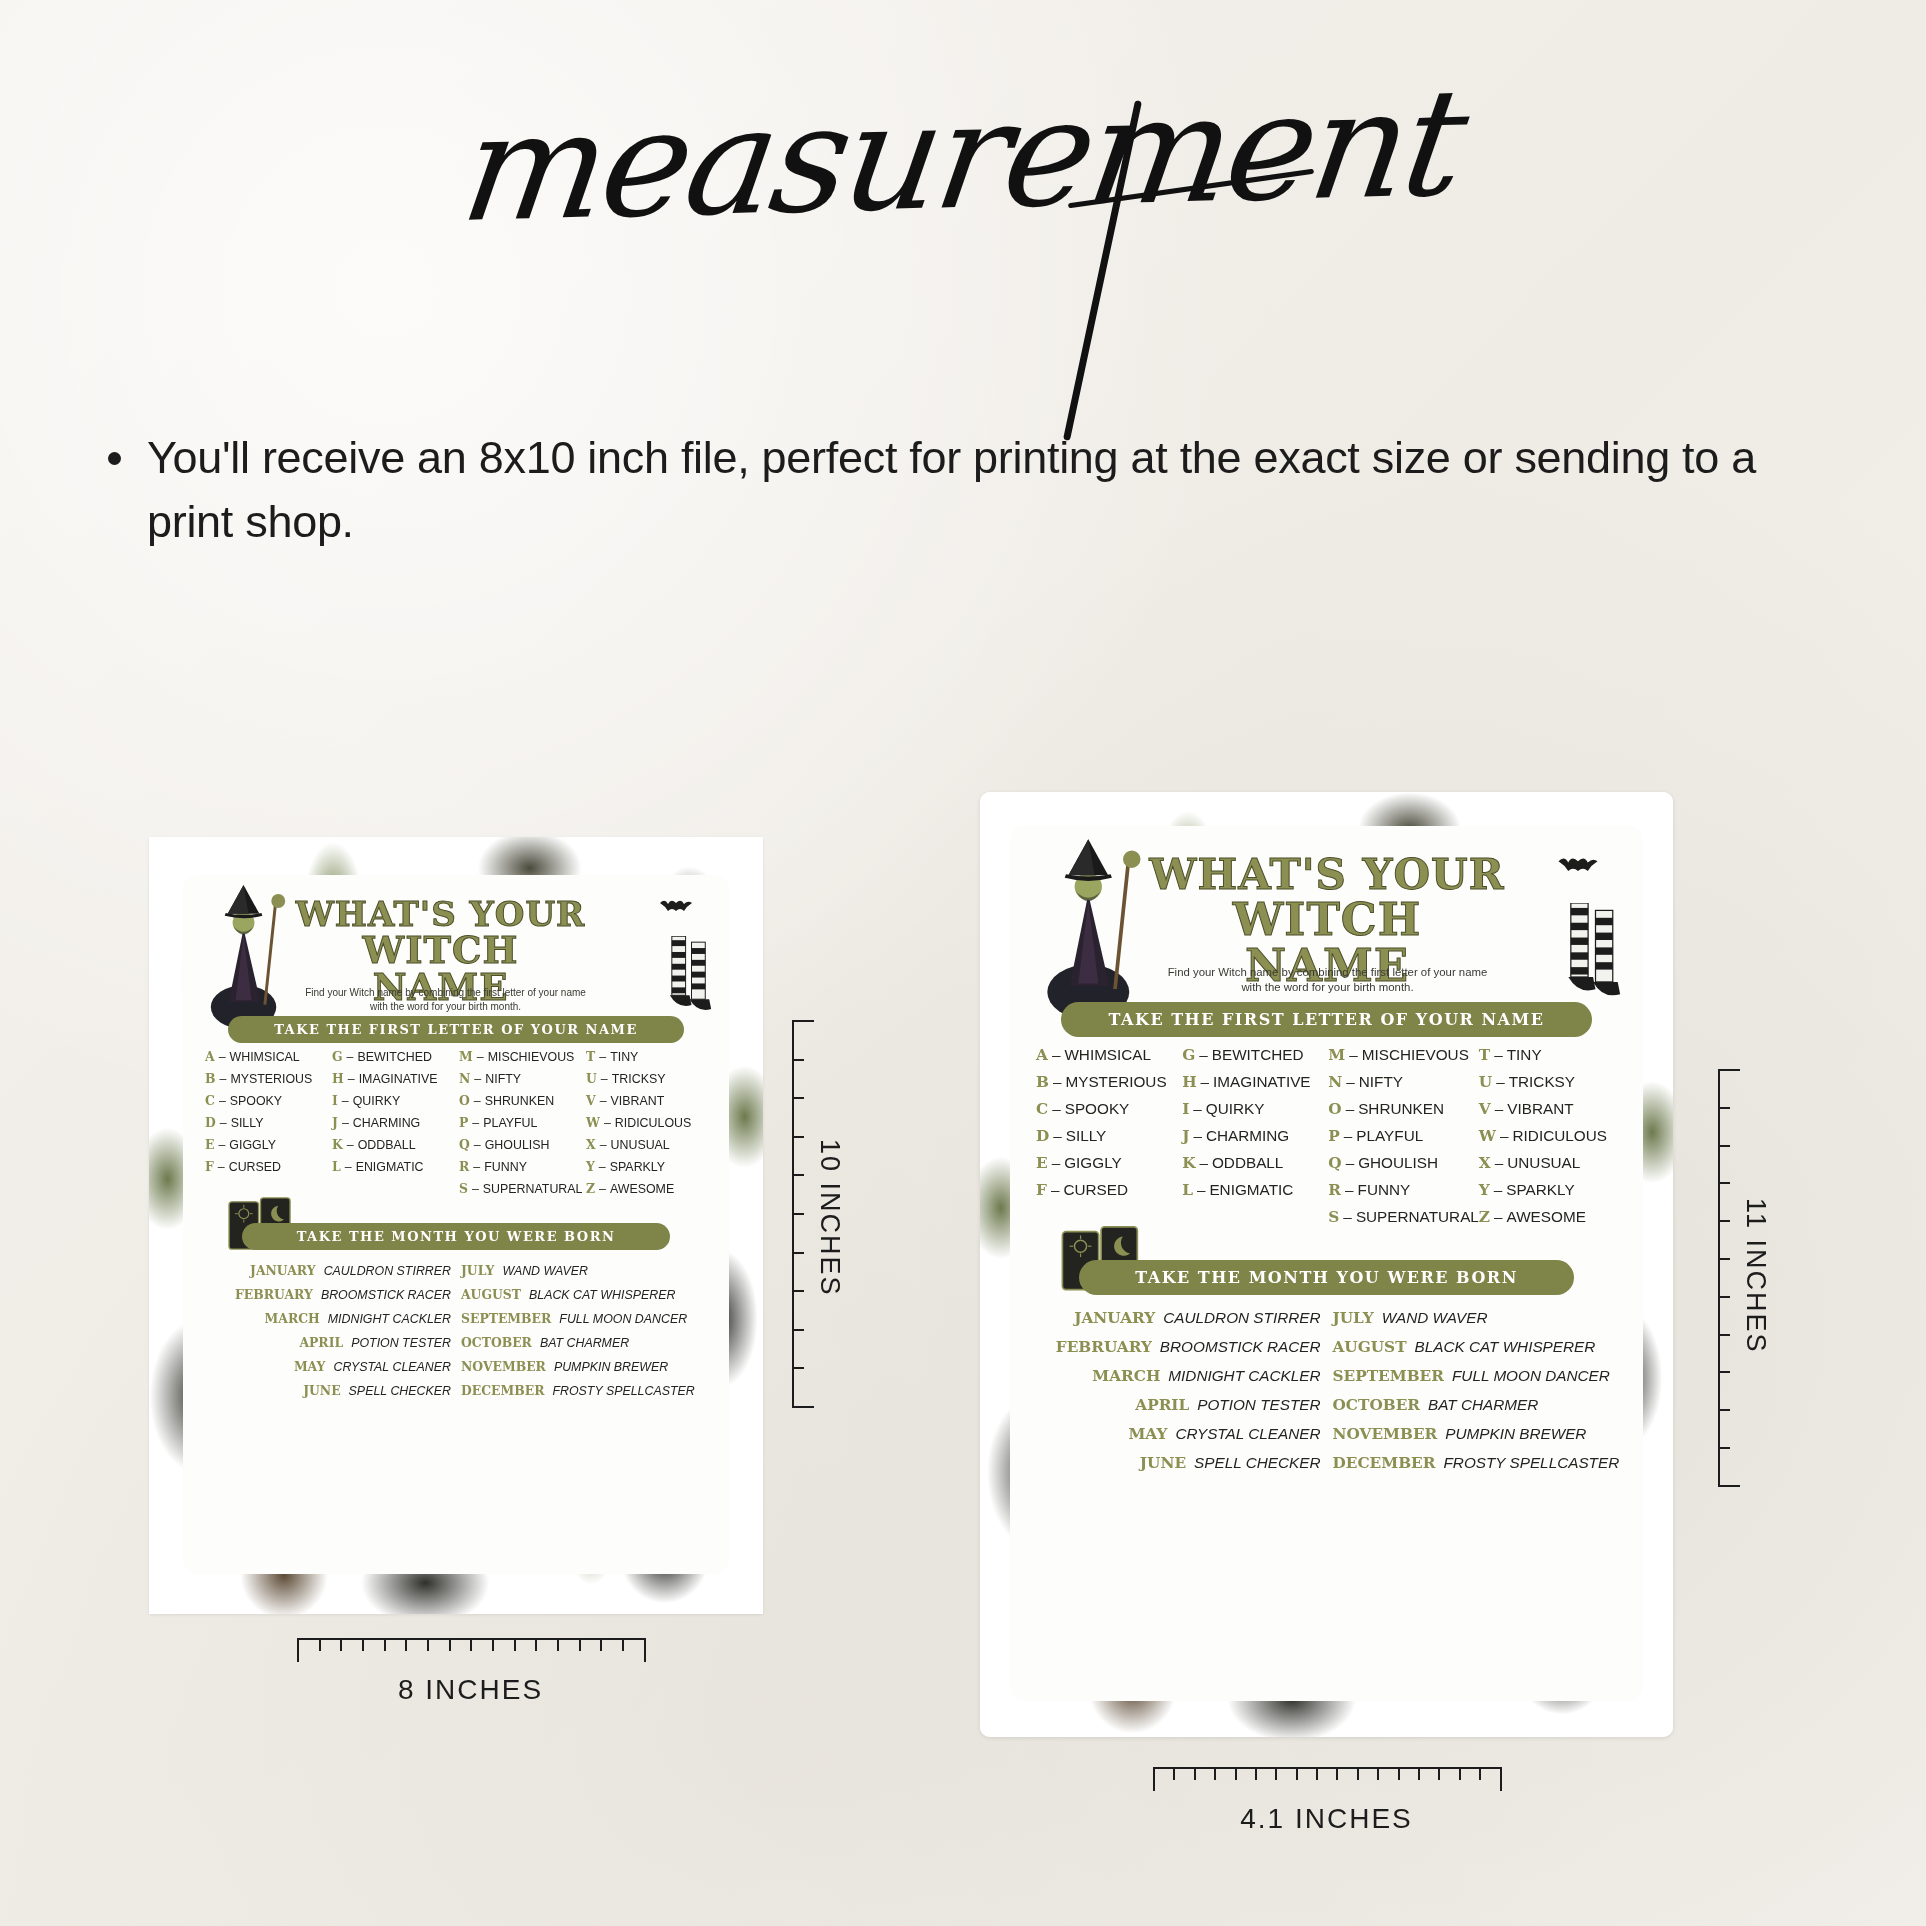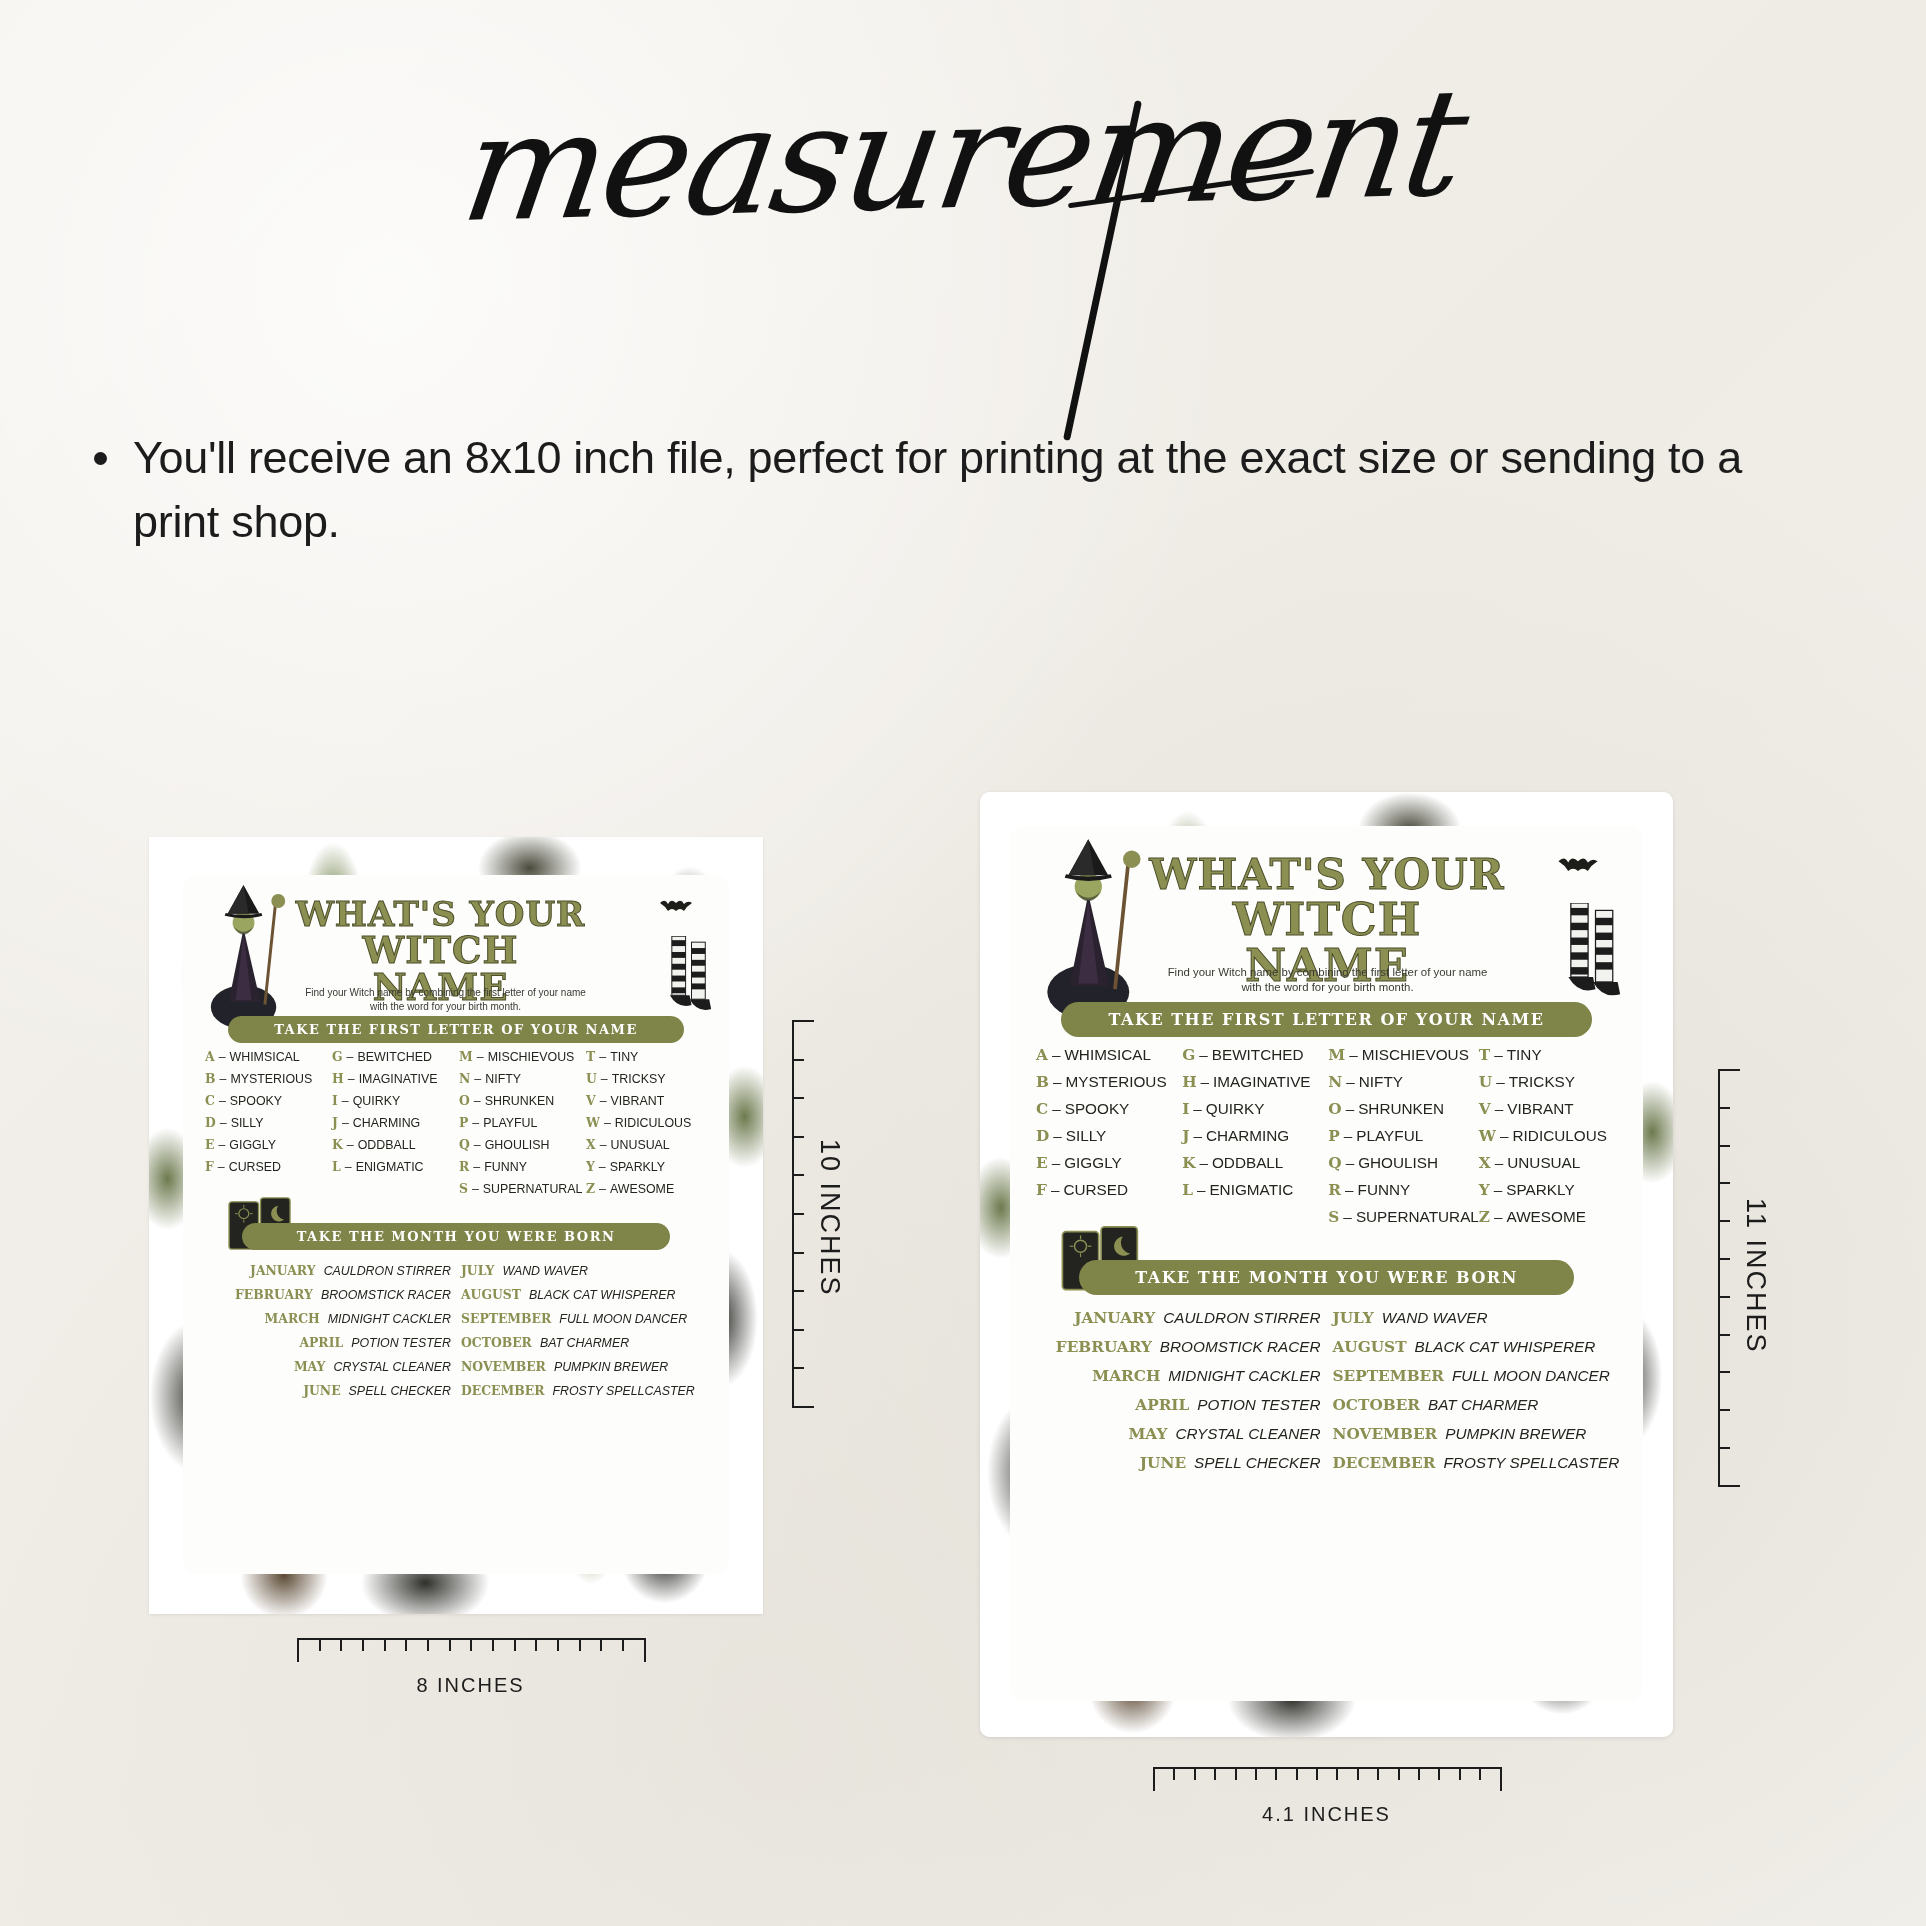"You'll receive an 8x10 inch" .bullets { left: 94px -> 108px }
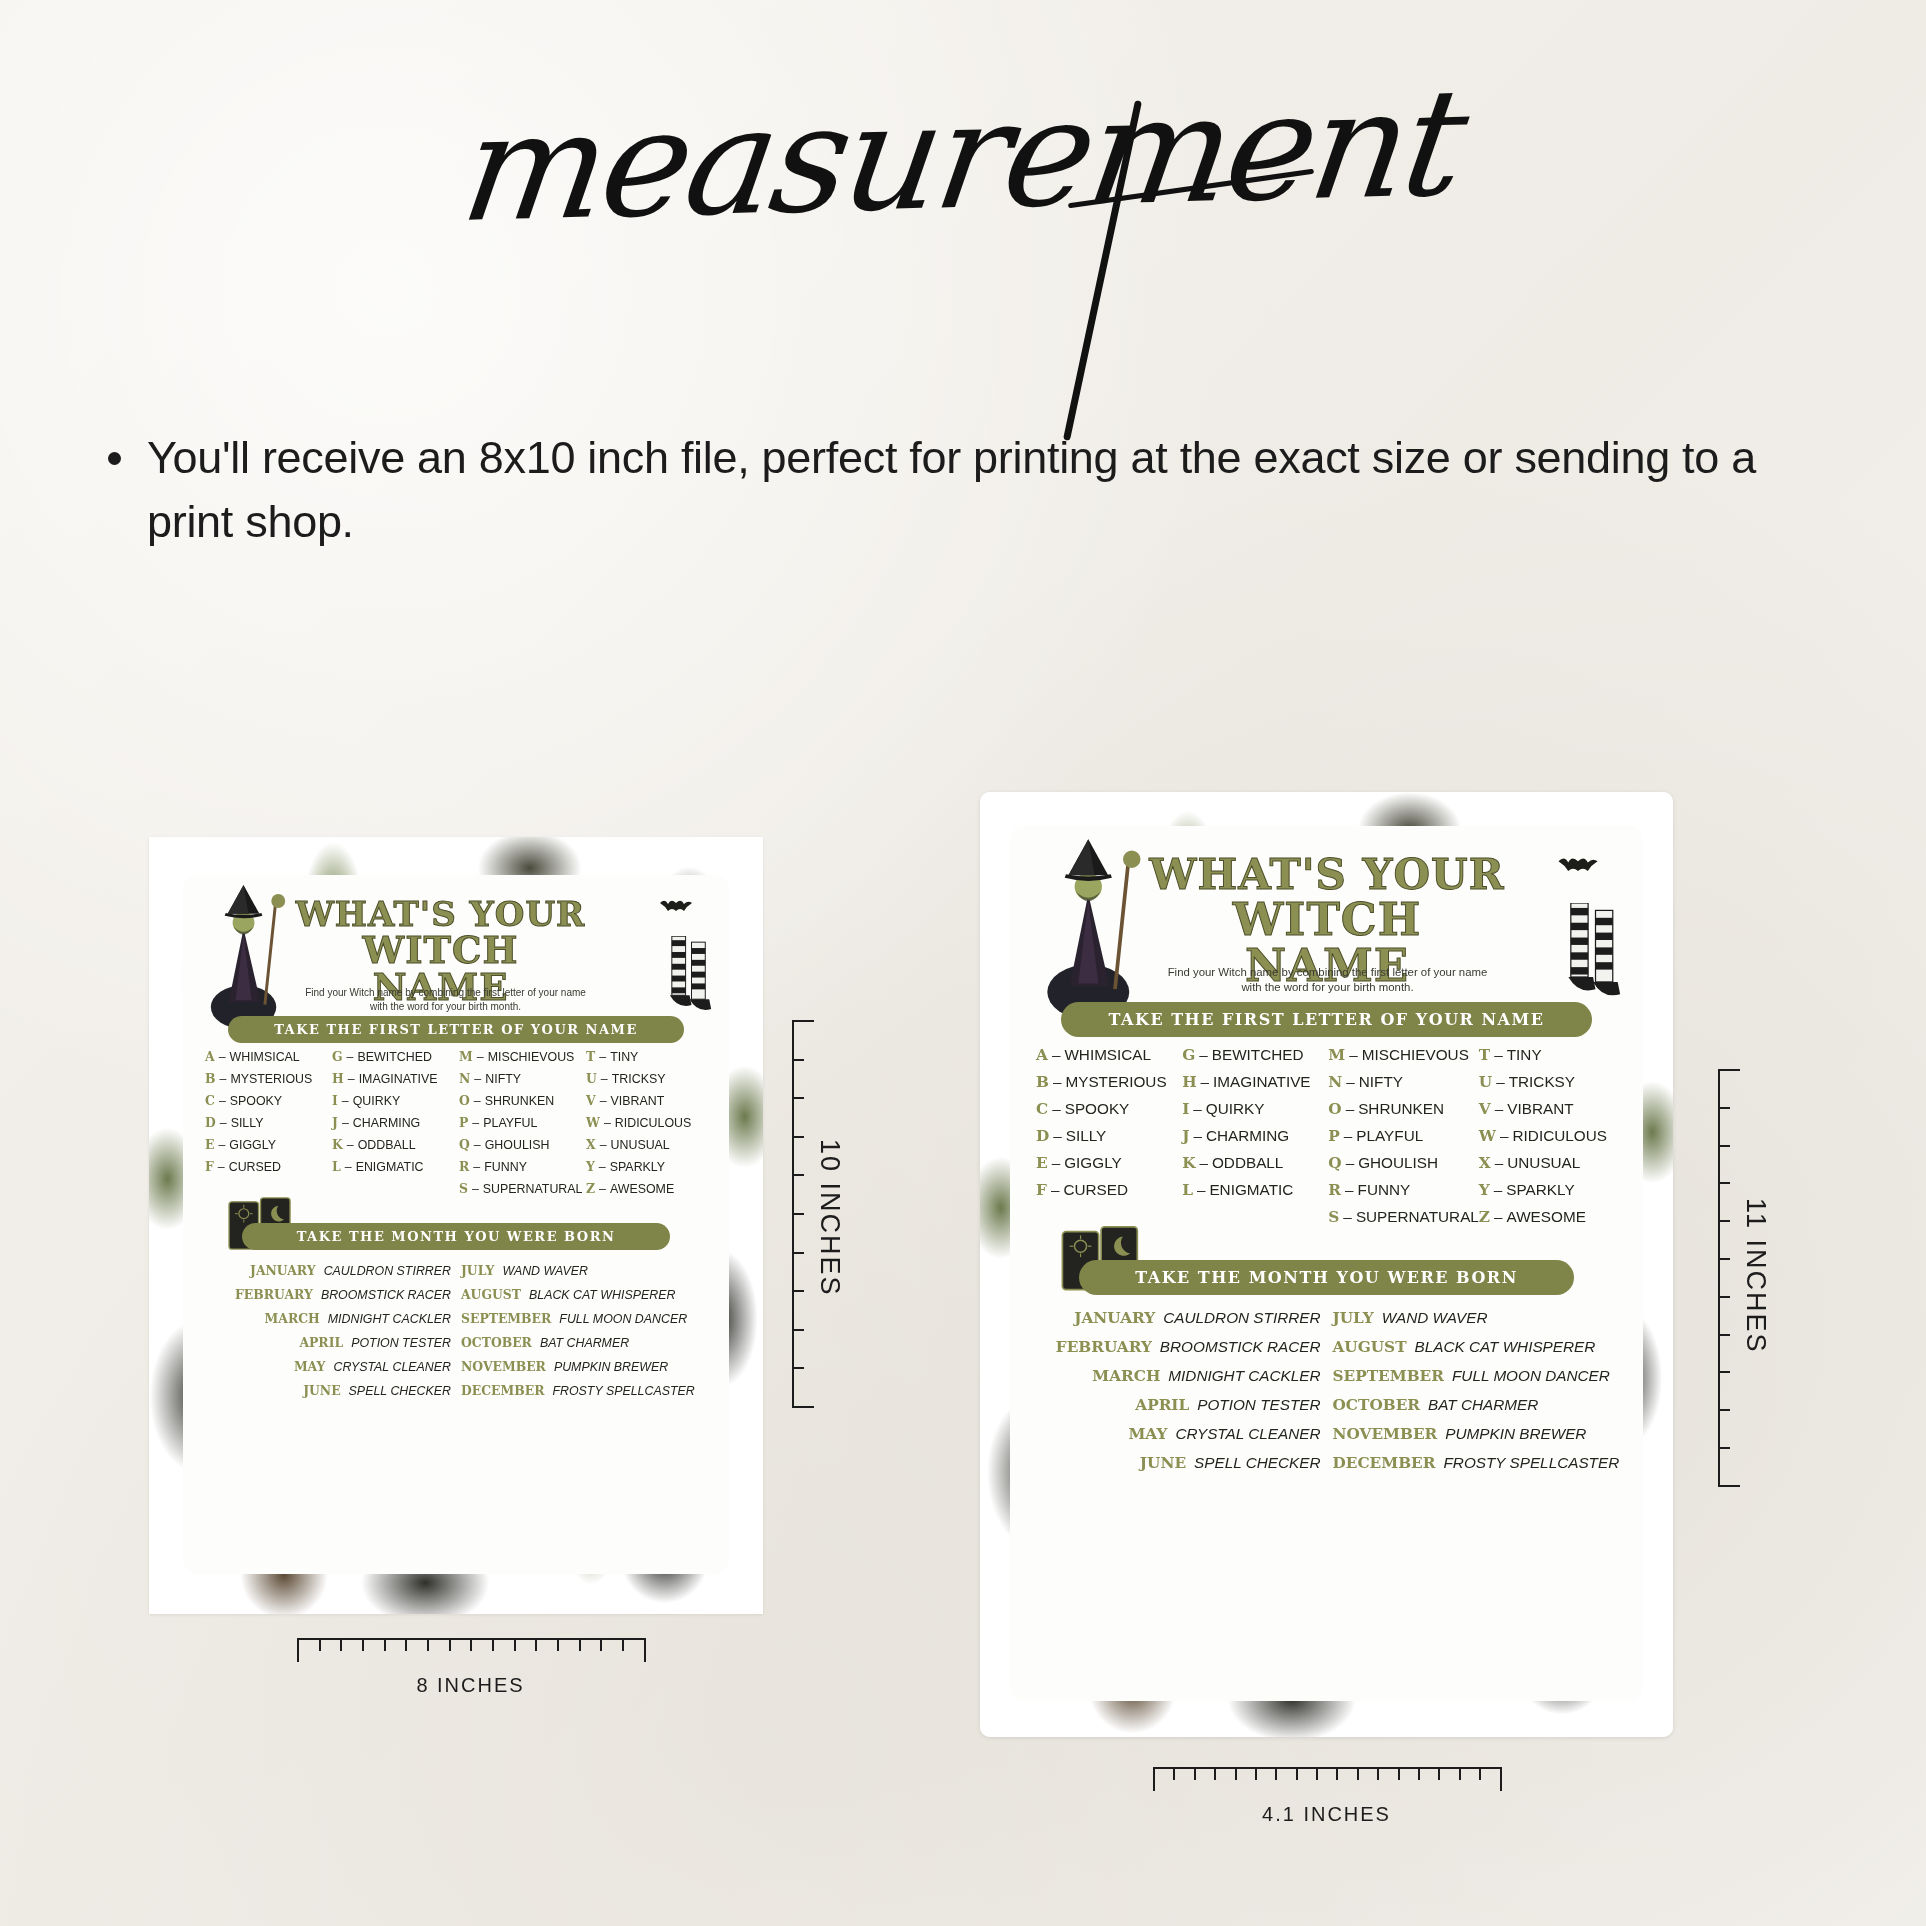"8 INCHES" .ruler-label-h { font-size: 20px -> 28px }
